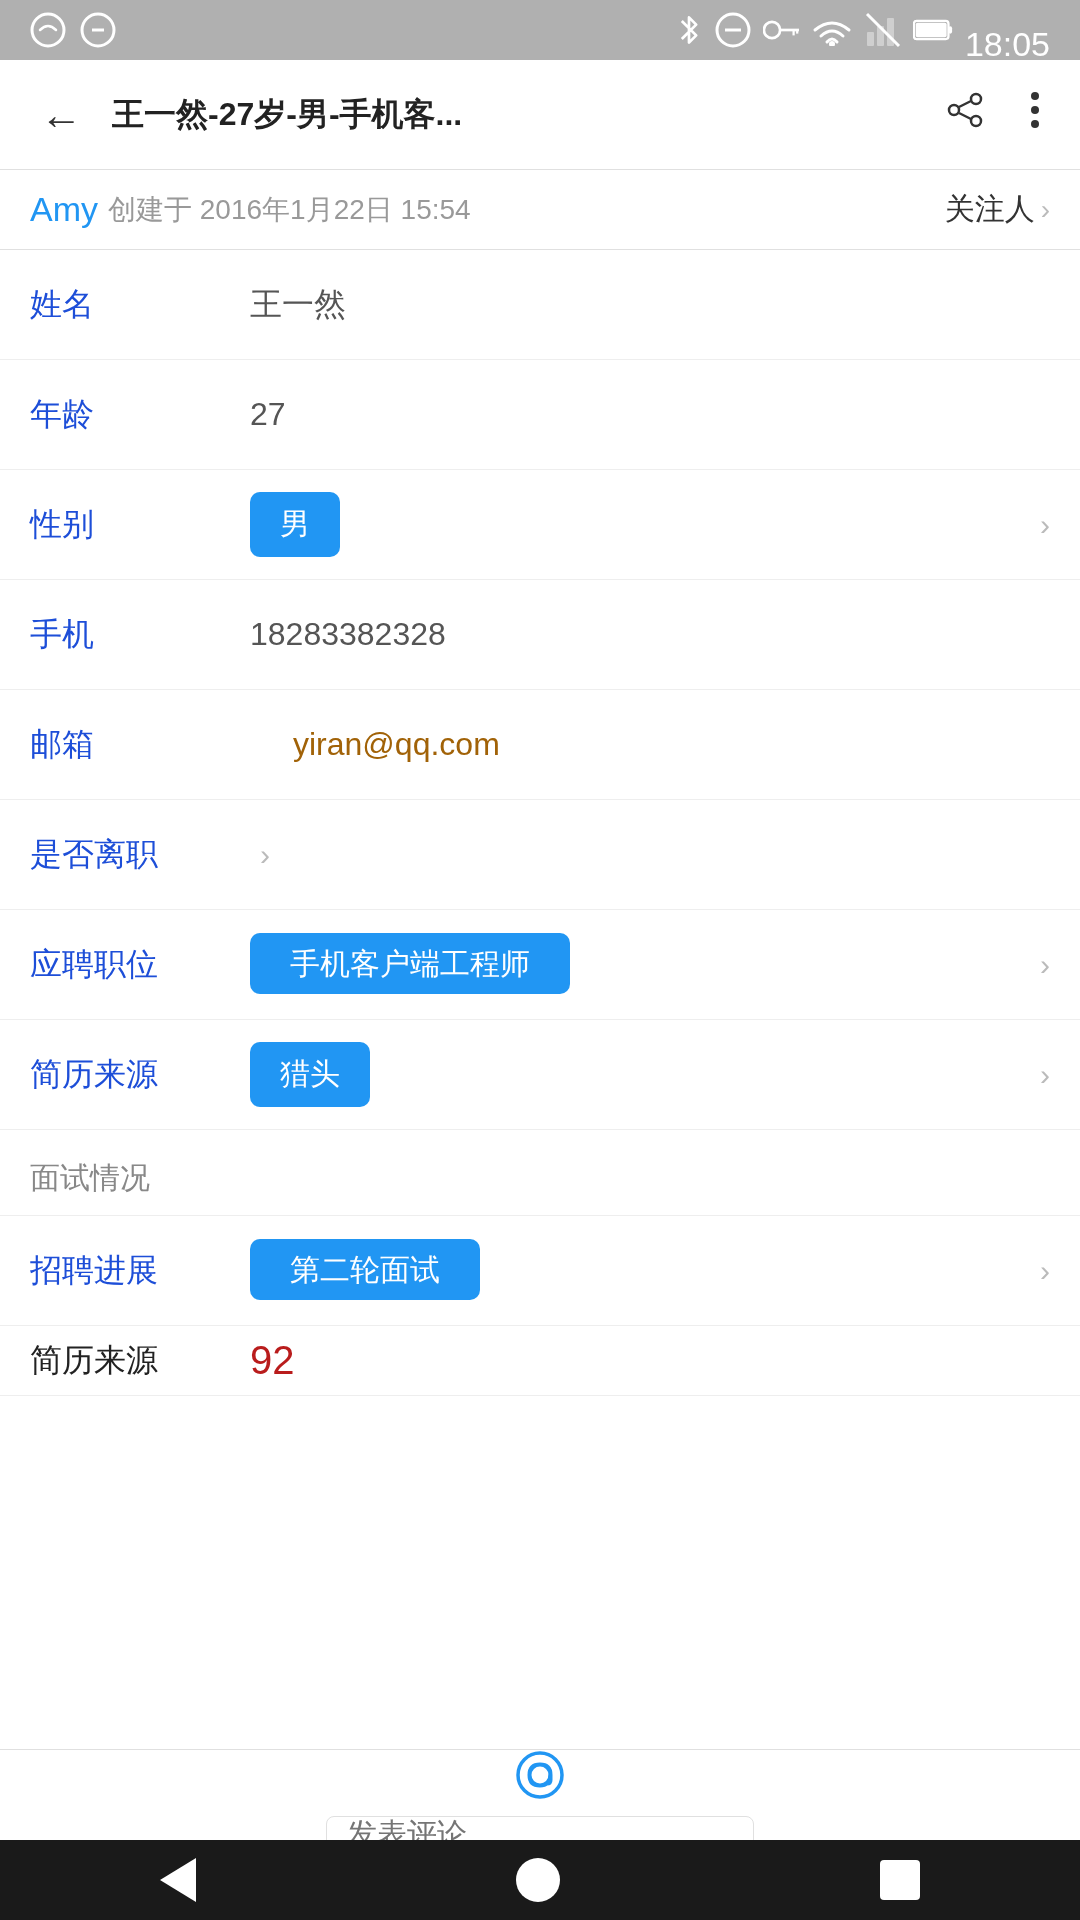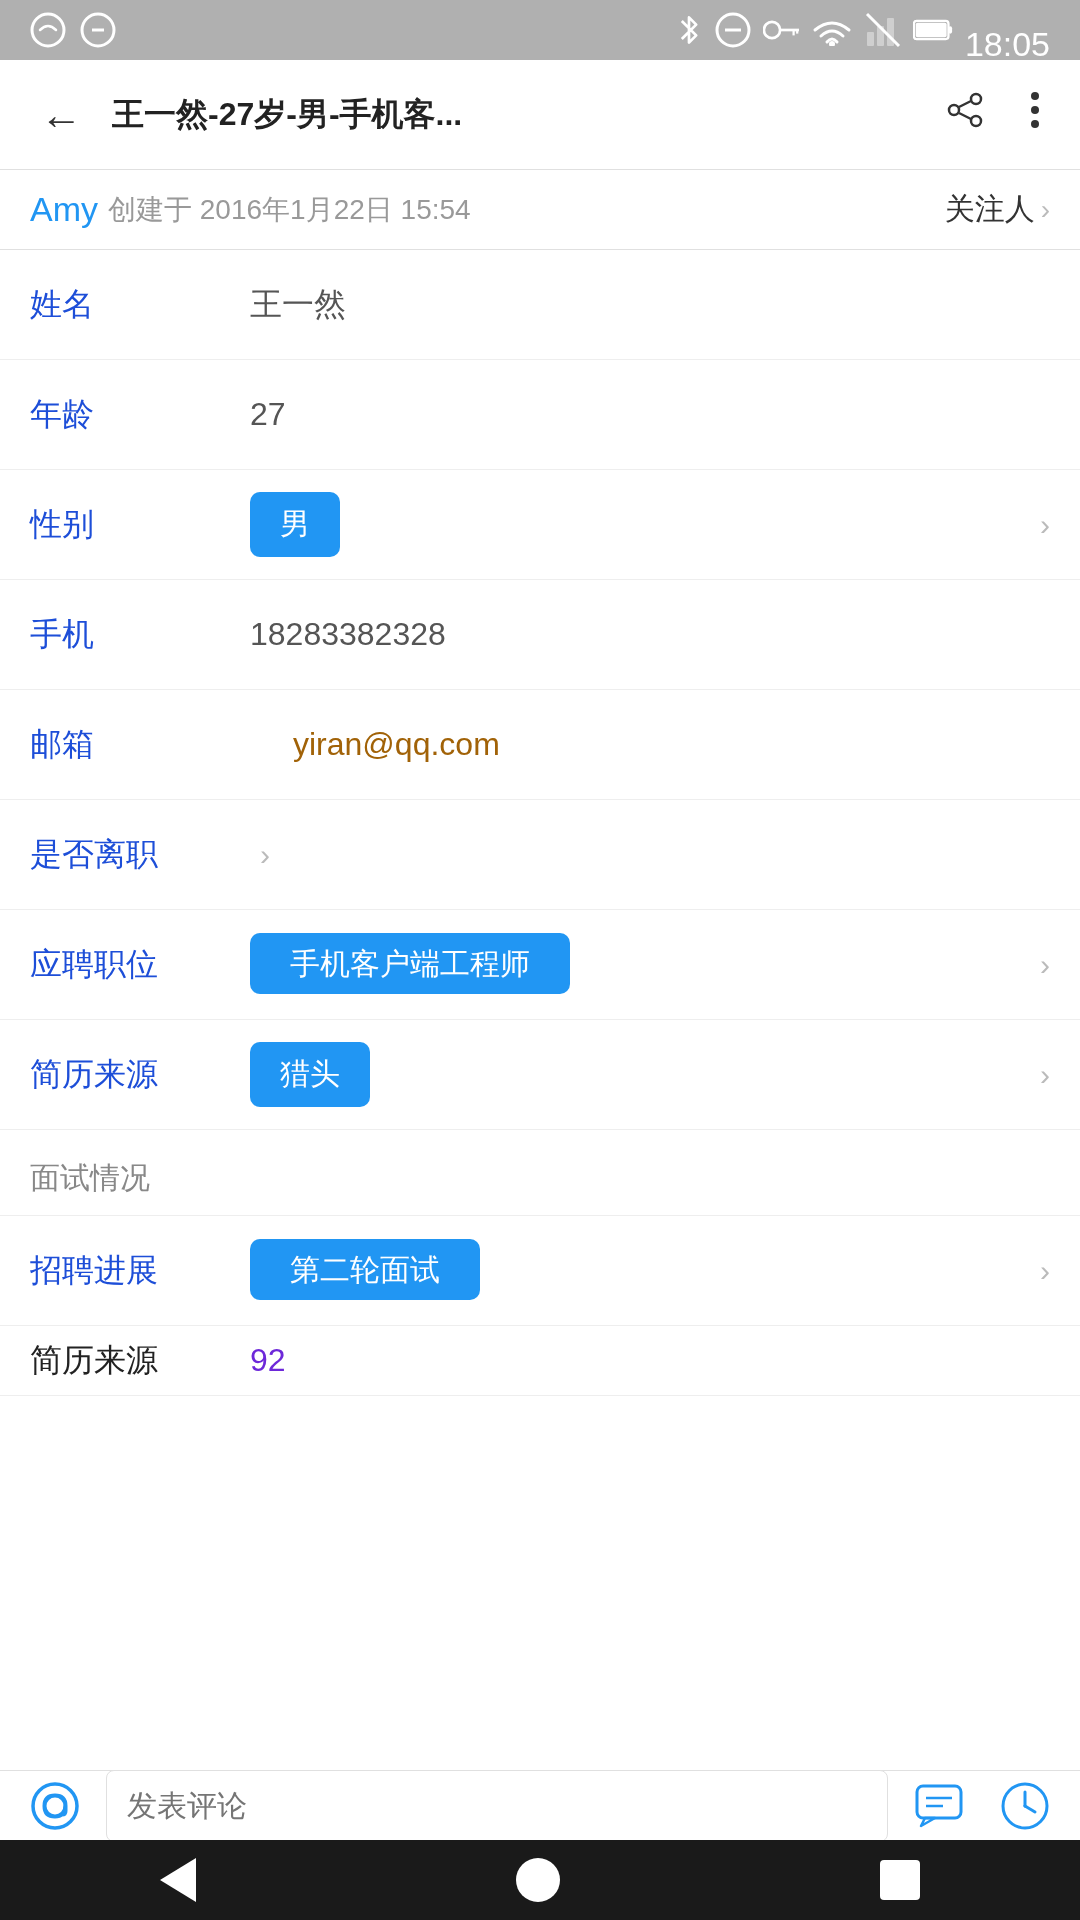"92" span { color: #6d28d9 -> #b91c1c; font-size: 32px -> 40px }
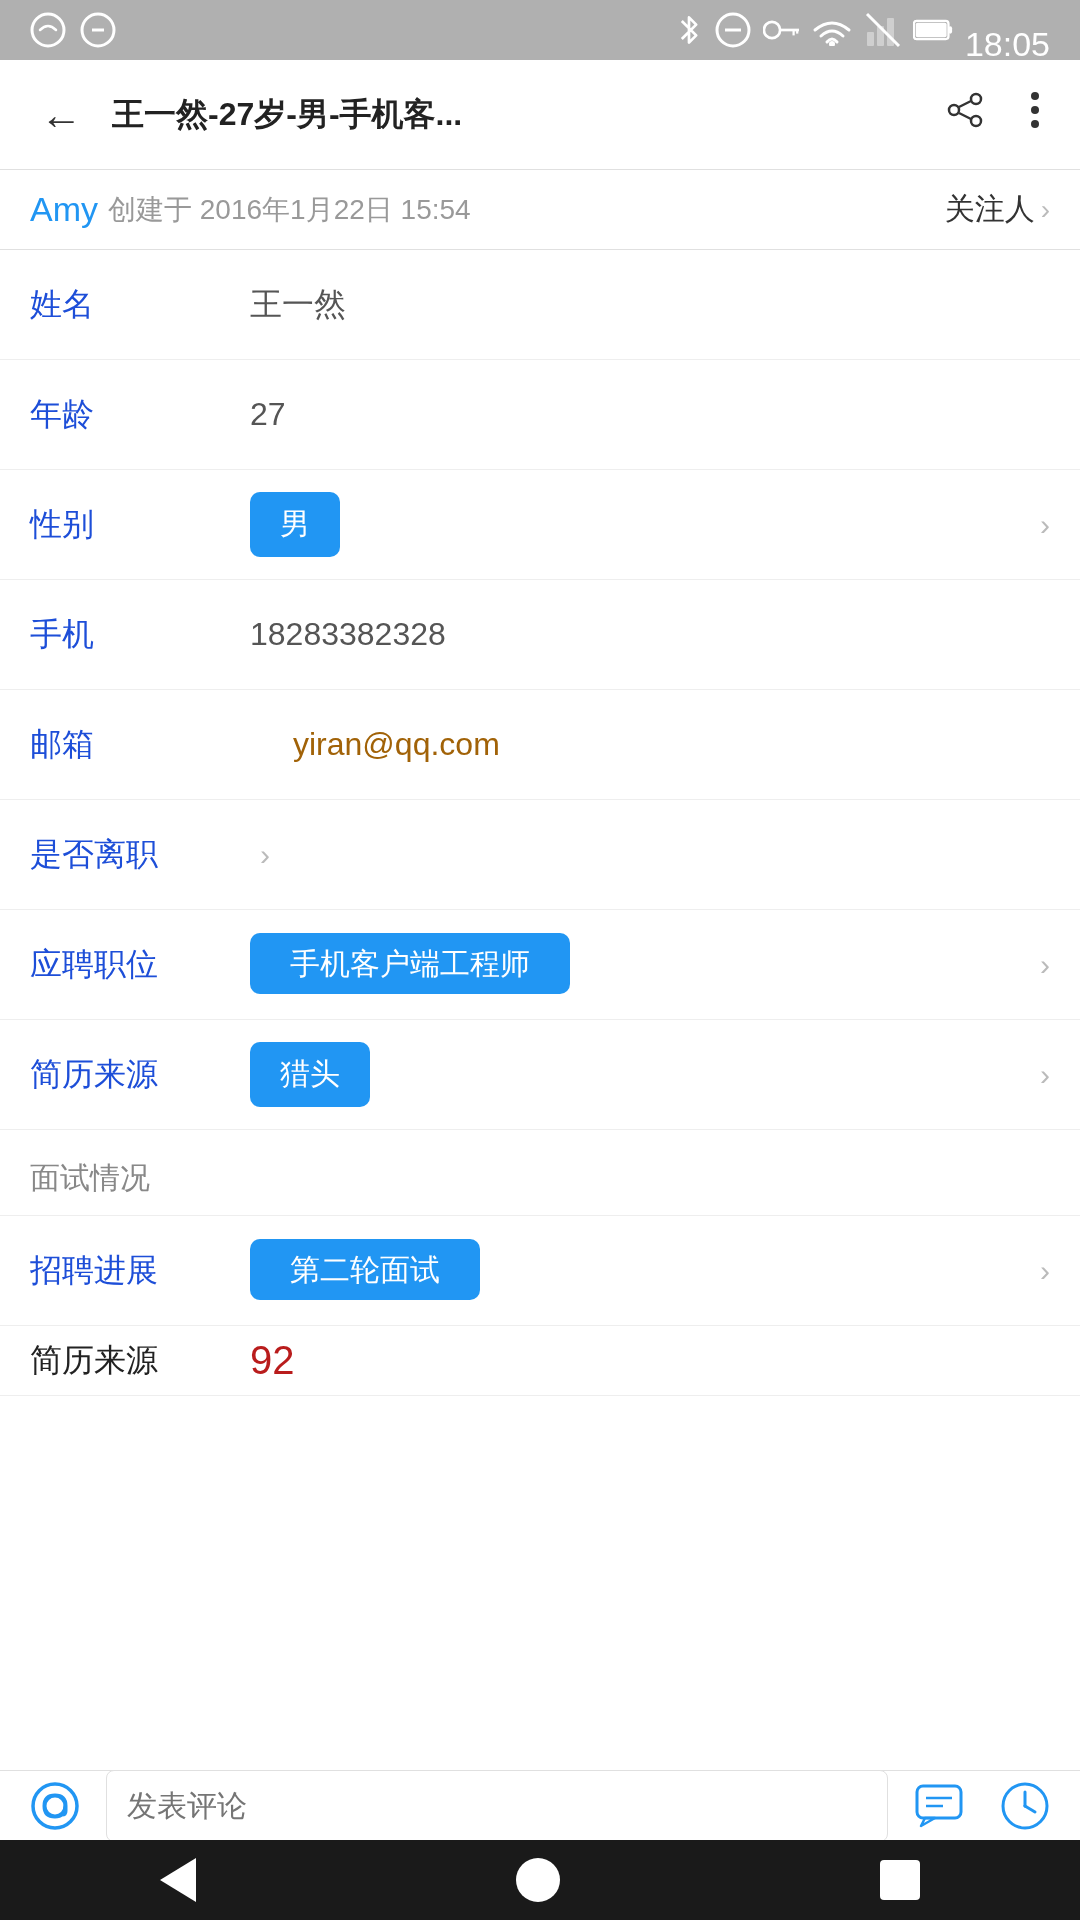"发表评论" .bottom-bar { flex-direction: none -> column; height: 70px -> 91px }
